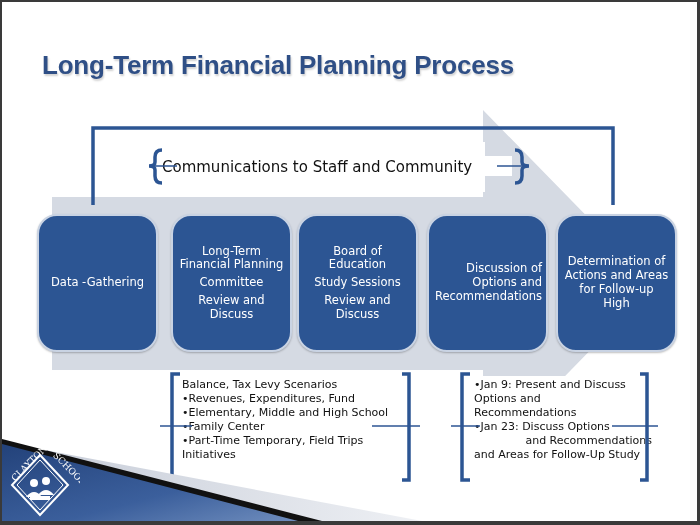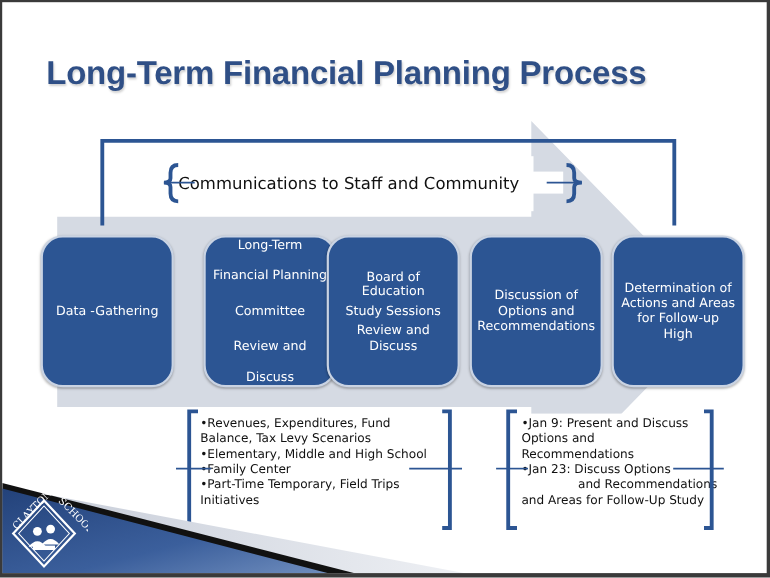"Long-Term Financial Planning Process" .title { font-size: 30px -> 26px }
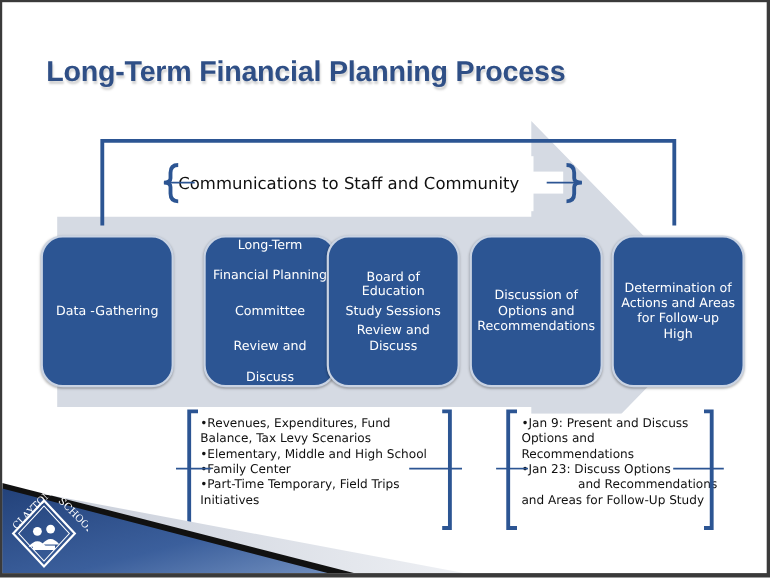"Long-Term" div.step { justify-content: space-between -> none; left: 183px -> 169px }
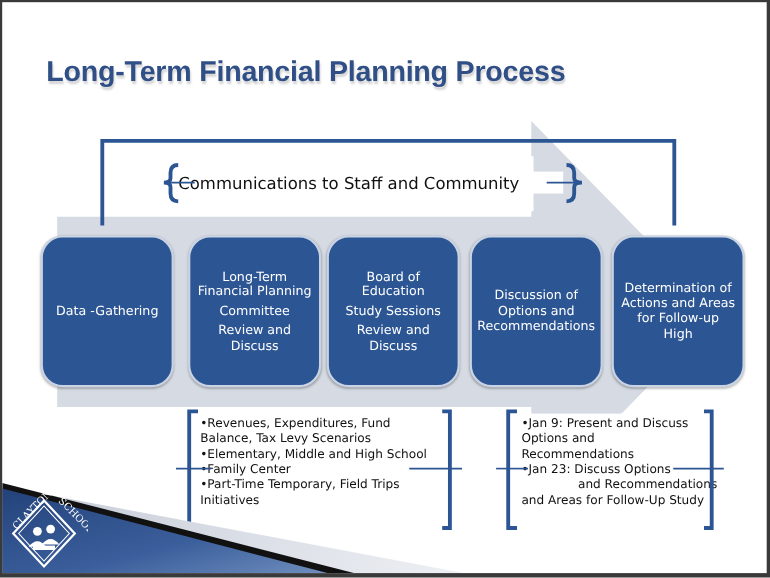"Discussion of" div.step { align-items: none -> flex-end }
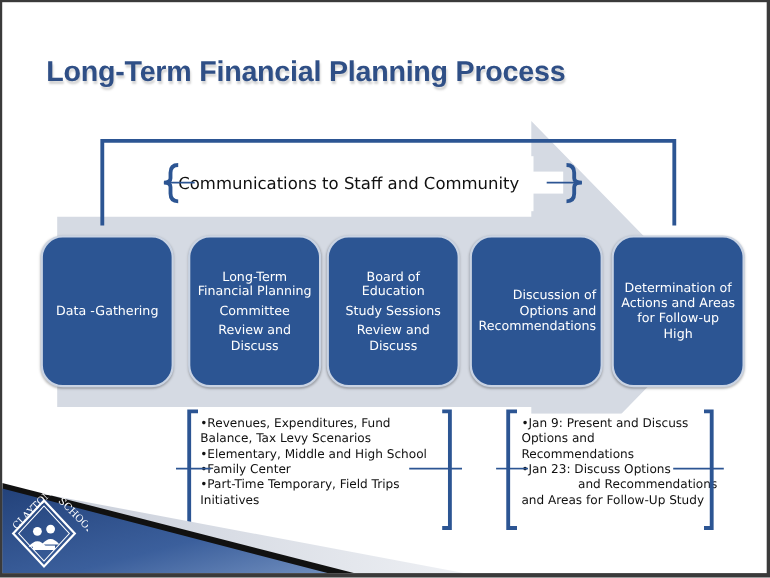"•Revenues, Expenditures, Fund" span.item { order: before "Balance, Tax Levy Scenarios" -> after "Balance, Tax Levy Scenarios" }
